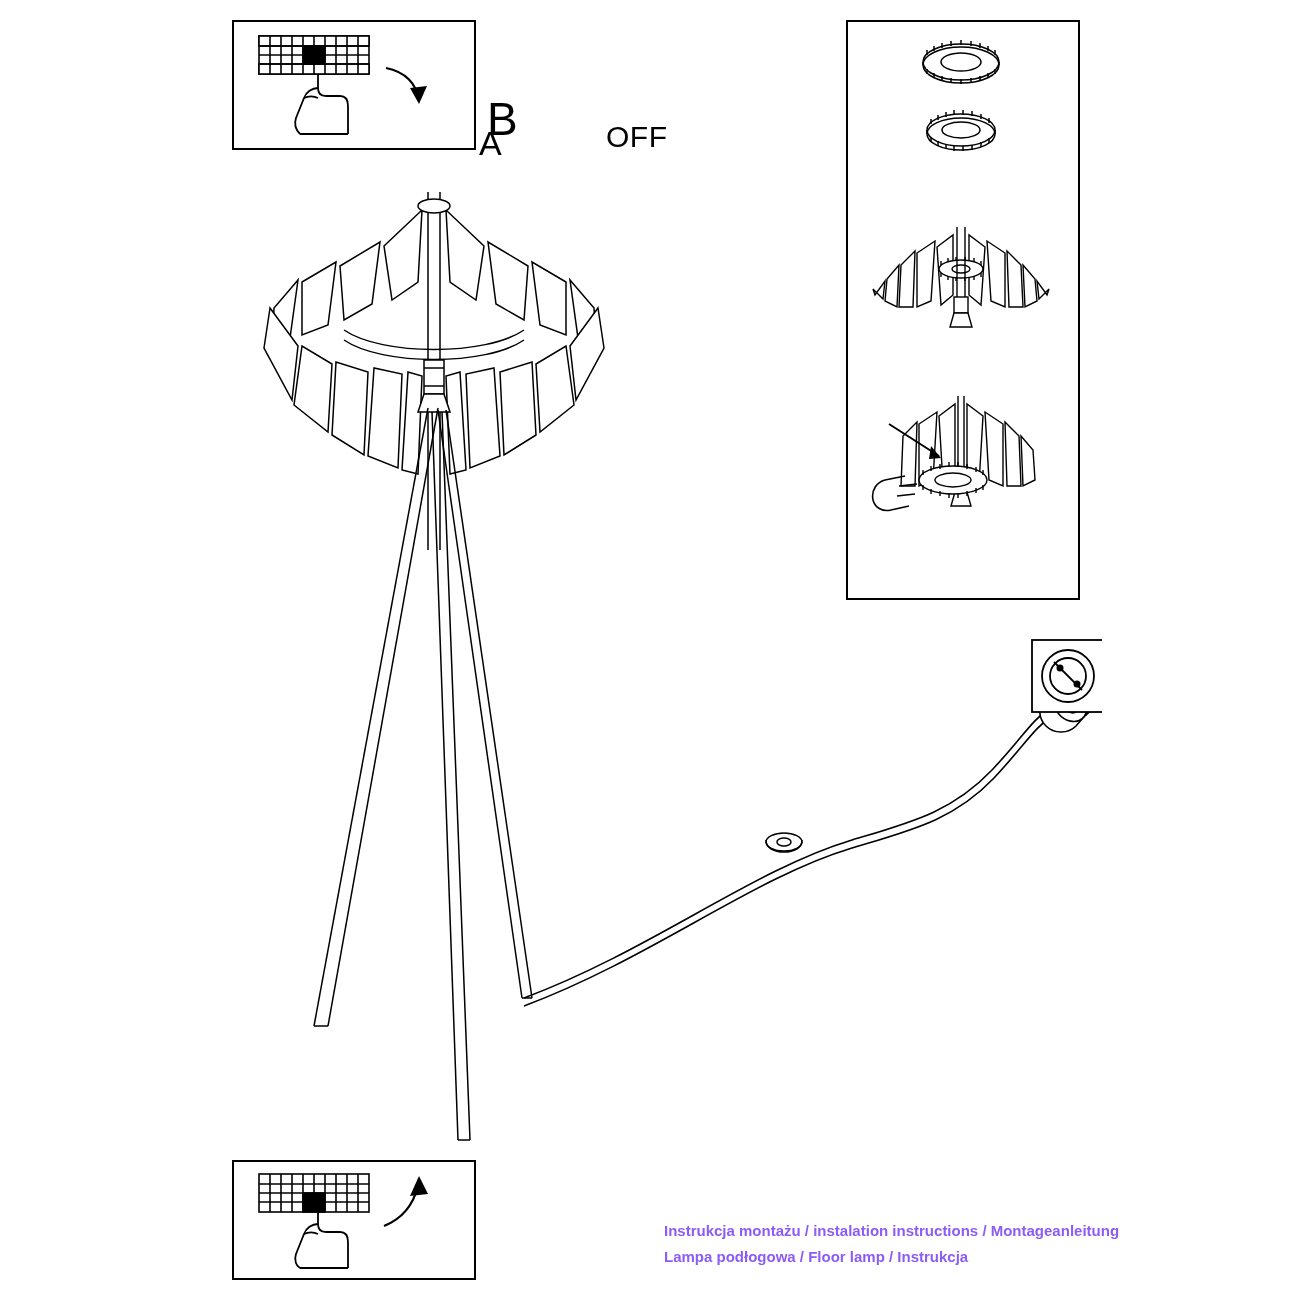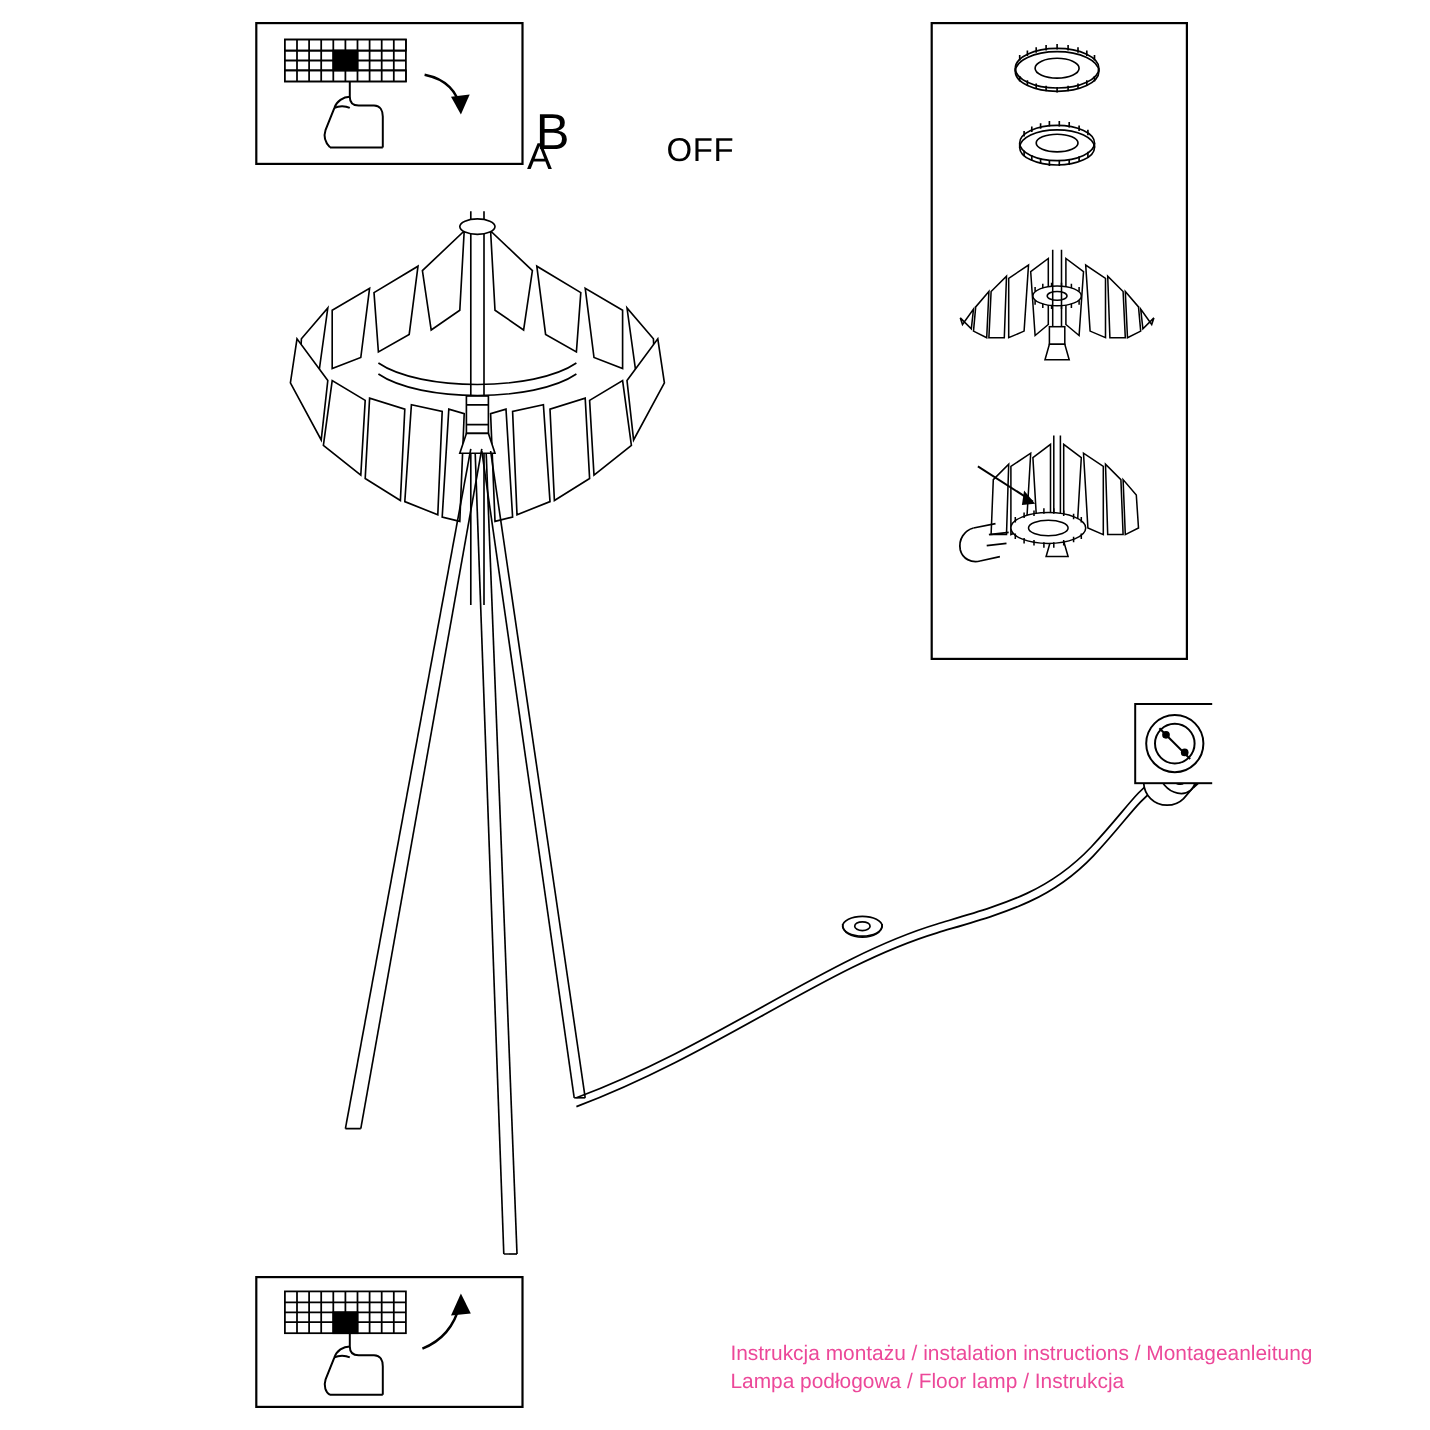"Instrukcja montażu / instalation" #footer { color: #ec4899 -> #8b5cf6; font-size: 19px -> 15px; font-weight: none -> bold }
